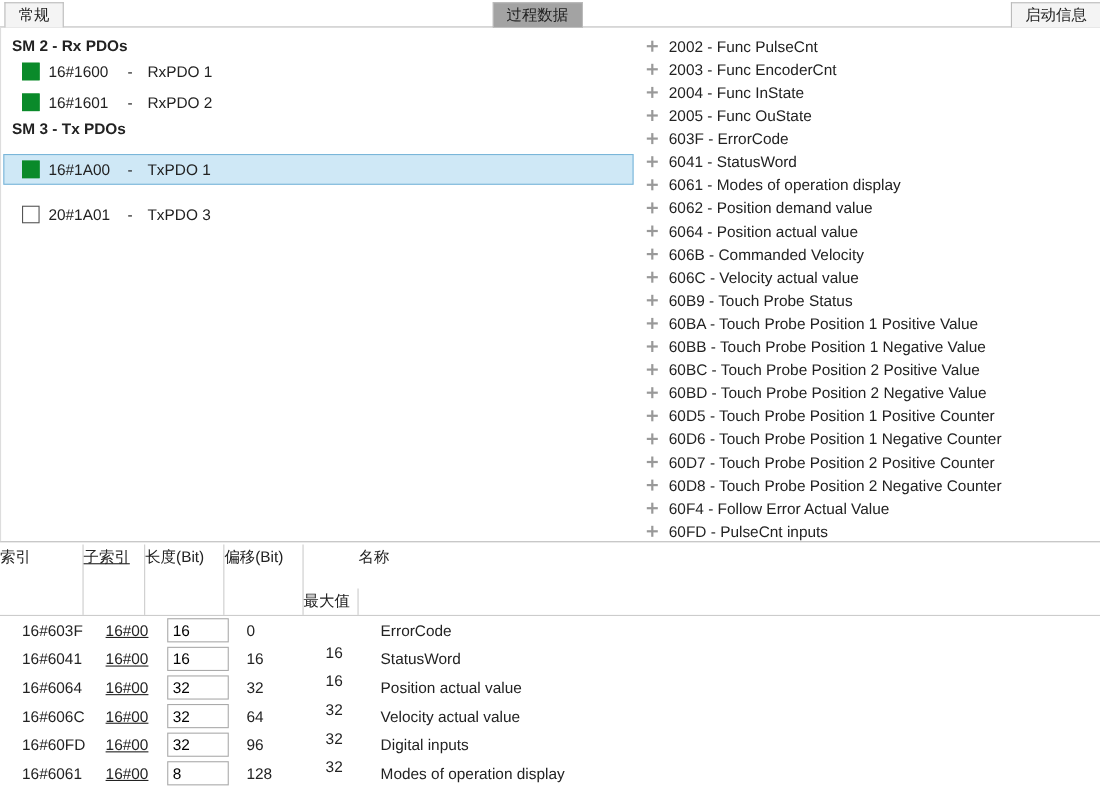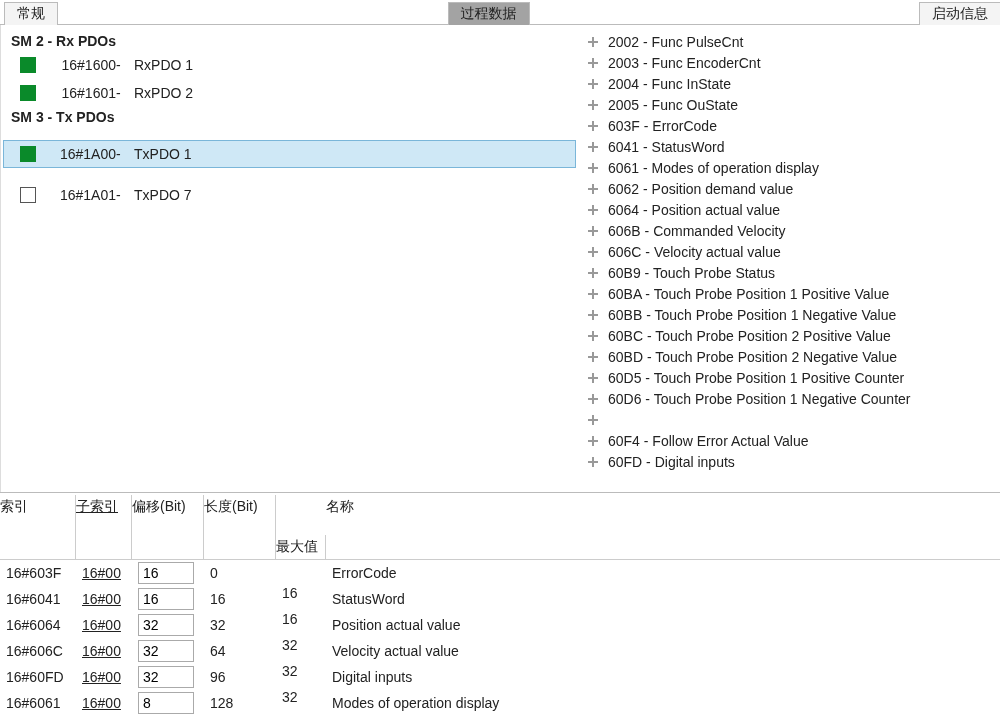"16#1600" .pdo-idx { text-align: right -> none }
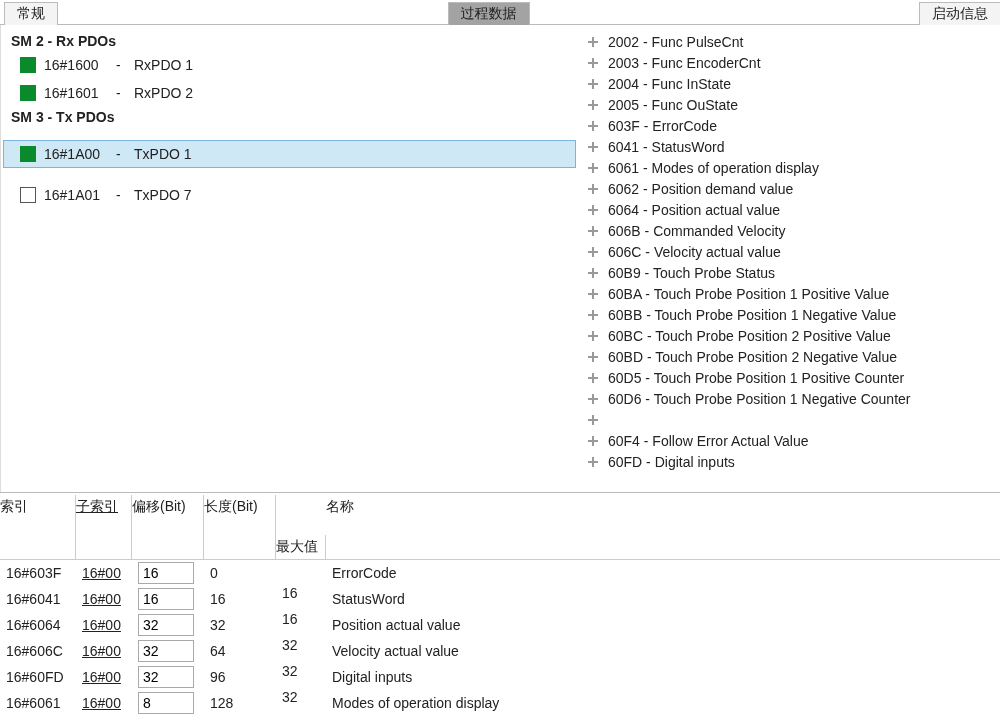"16#1A01" span.pdo-idx { text: 16 -> 20 }
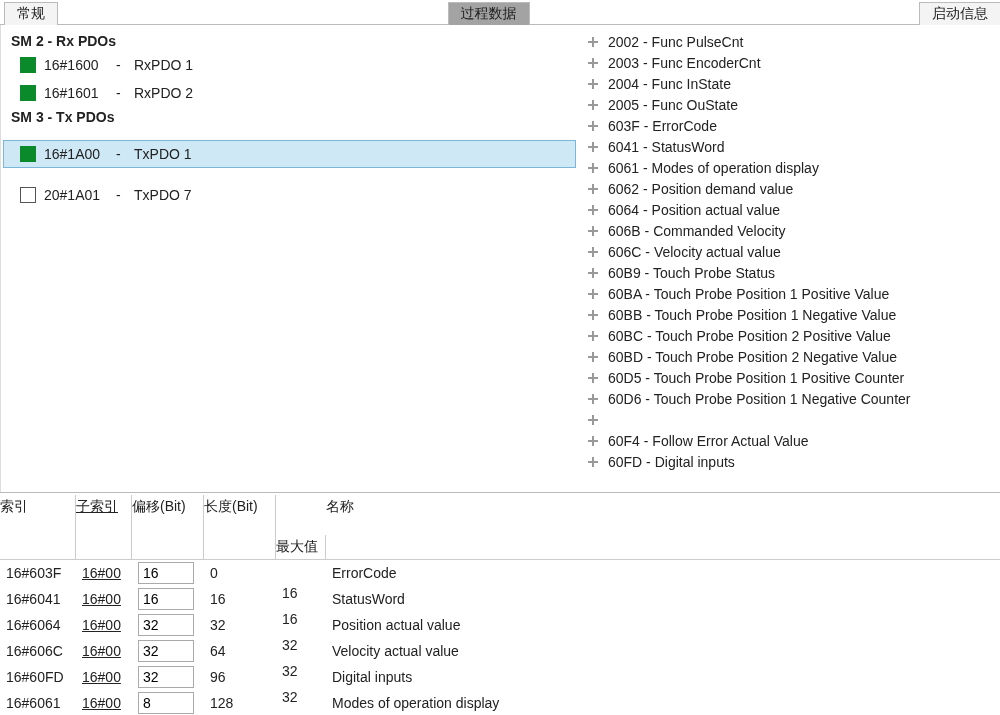"TxPDO 7" span { text: 7 -> 3 }
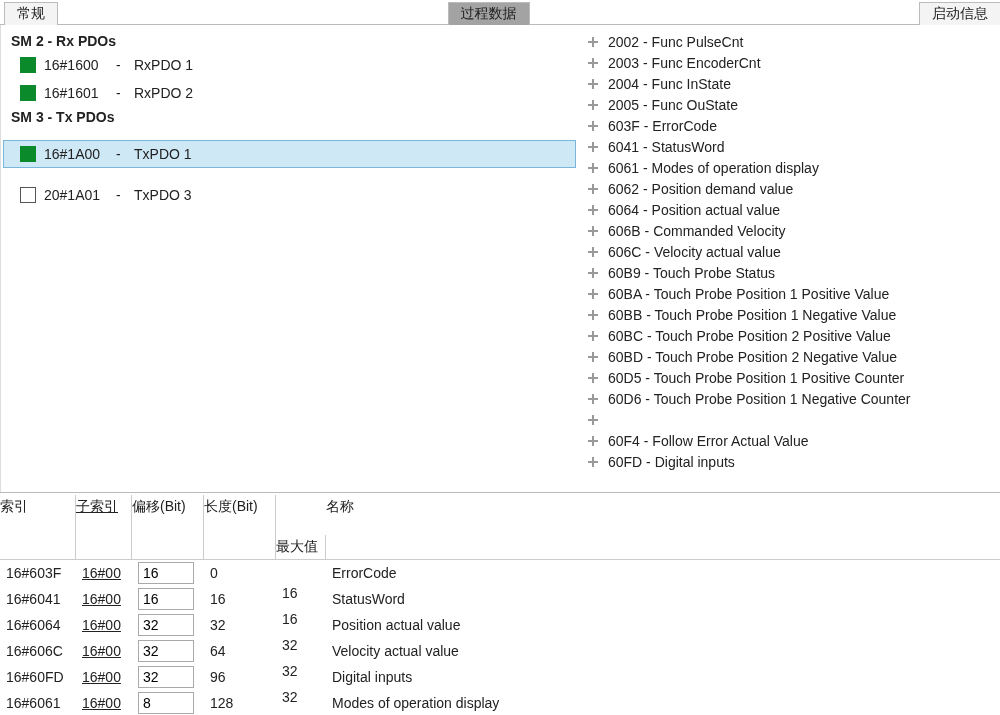"60D7 - Touch Probe Position" div.obj-row { html: none -> <div> <span></span> <span>60D7 - Touch Probe Position 2 Positive Counter</span> </div> }
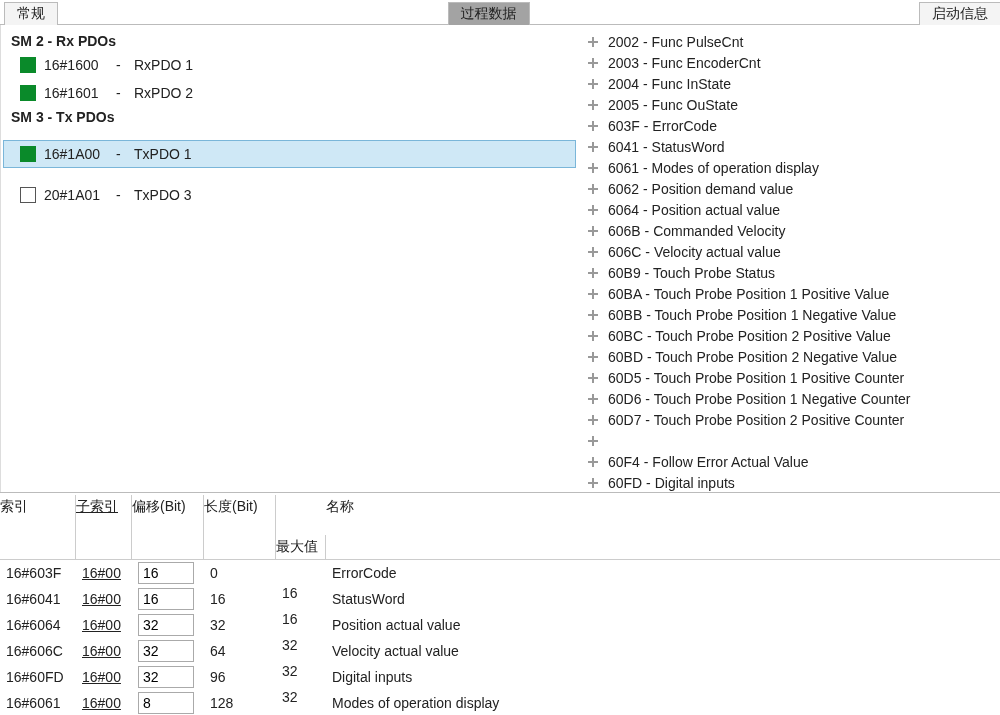"60D8 - Touch Probe Position" span { html: none -> <span>60D8 - Touch Probe Position 2 Negative Counter</span> }
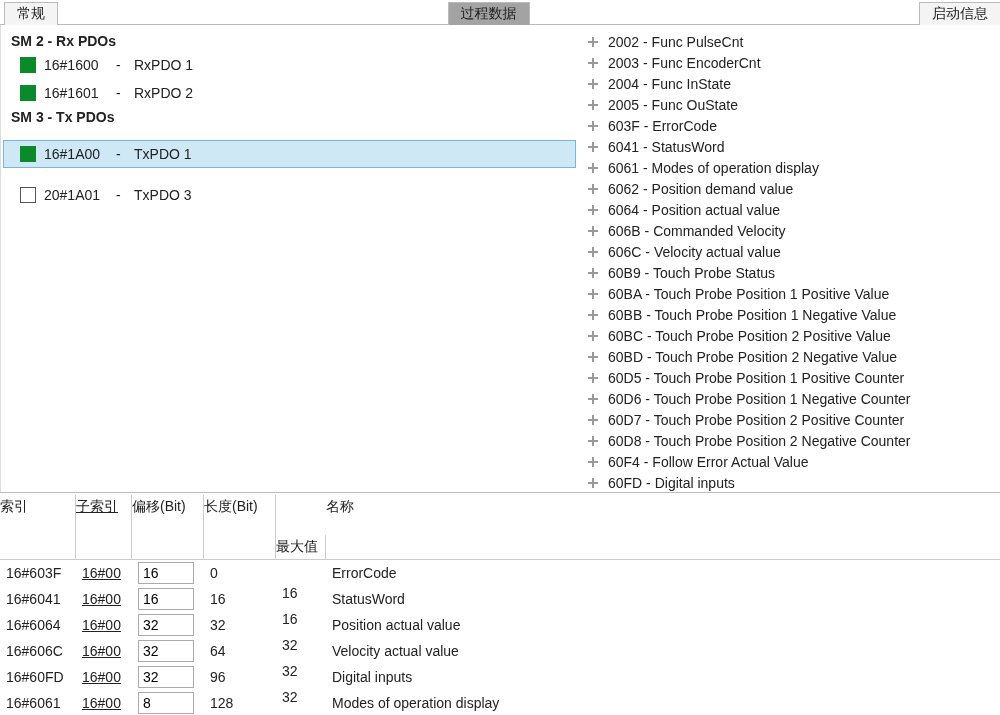"60FD - Digital inputs" span { text: Digital -> PulseCnt }
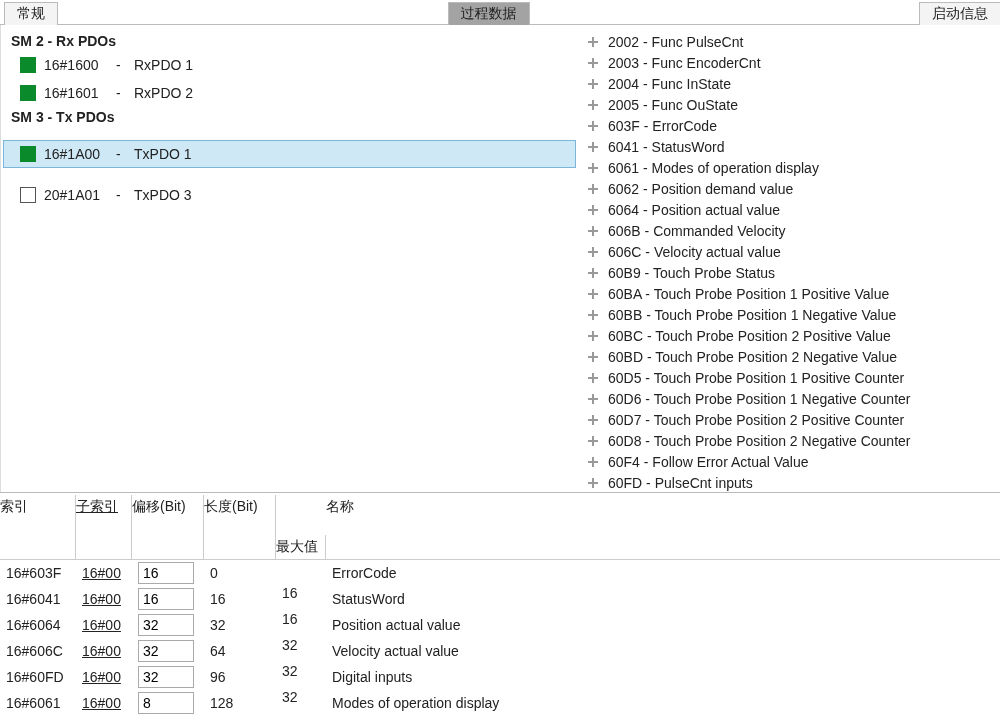"偏移(Bit)" div.th-cell { order: before "长度(Bit)" -> after "长度(Bit)" }
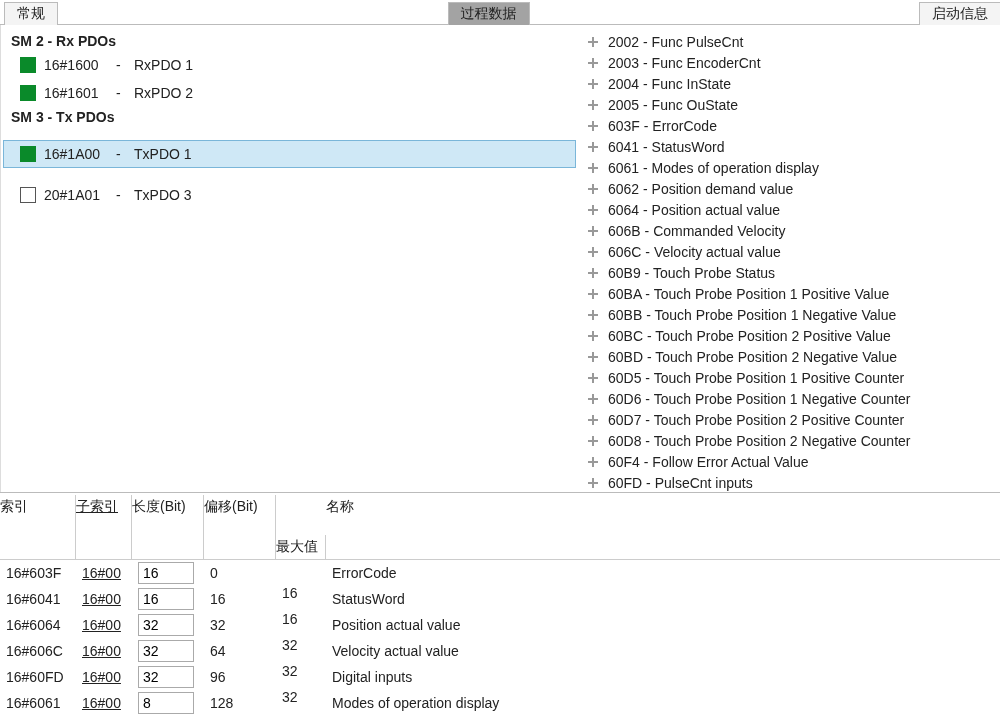"16#603F" .td-cell { padding: 1px 6px -> 1px 20px }
